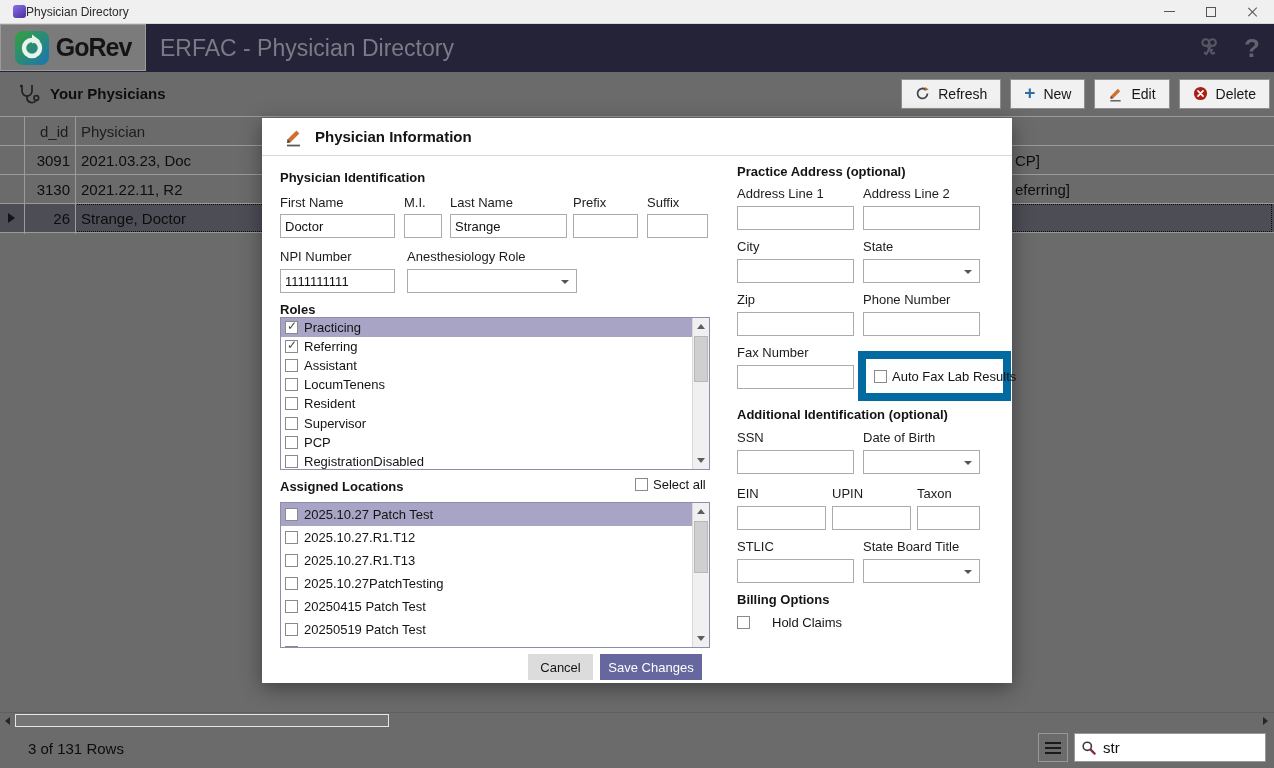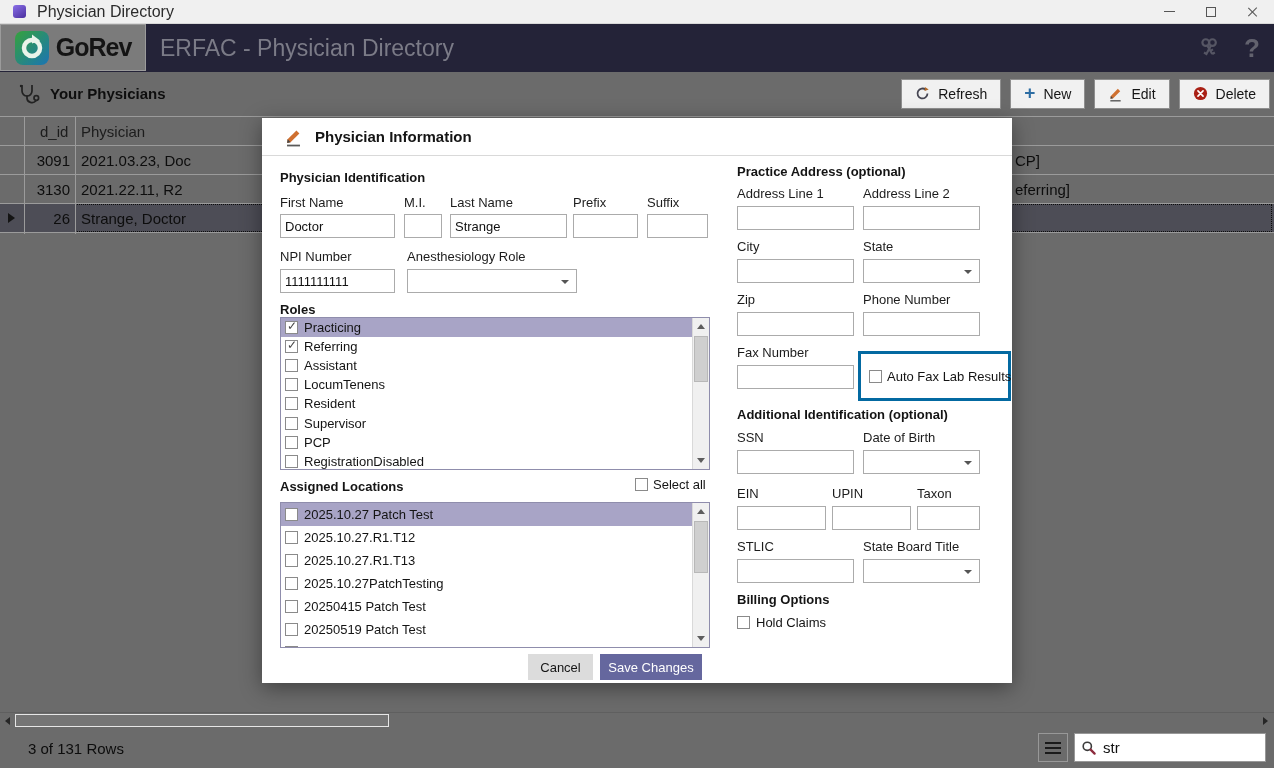"Physician Directory" .tb-title { font-size: 16px -> 12px; margin-left: 11px -> 0 }
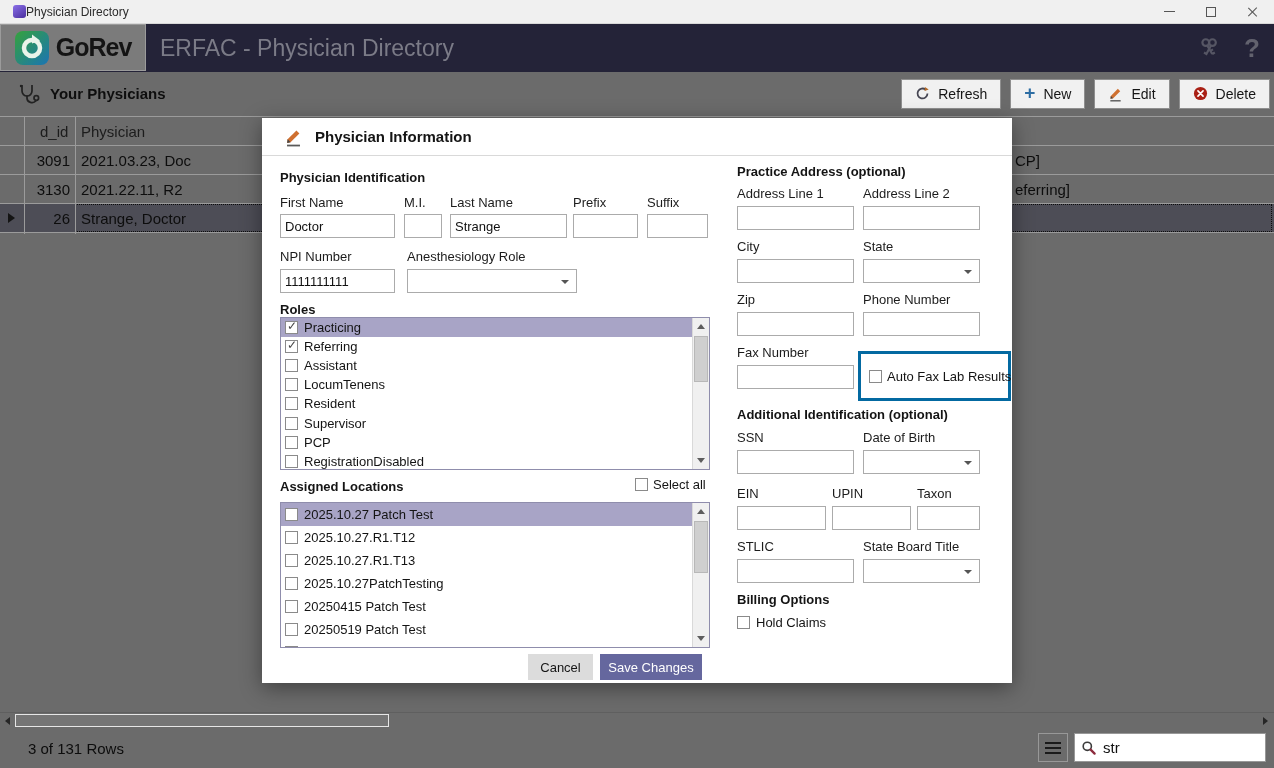"Auto Fax Lab Results" .redbox { border: 3px solid #0369a1 -> 8px solid #0369a1 }
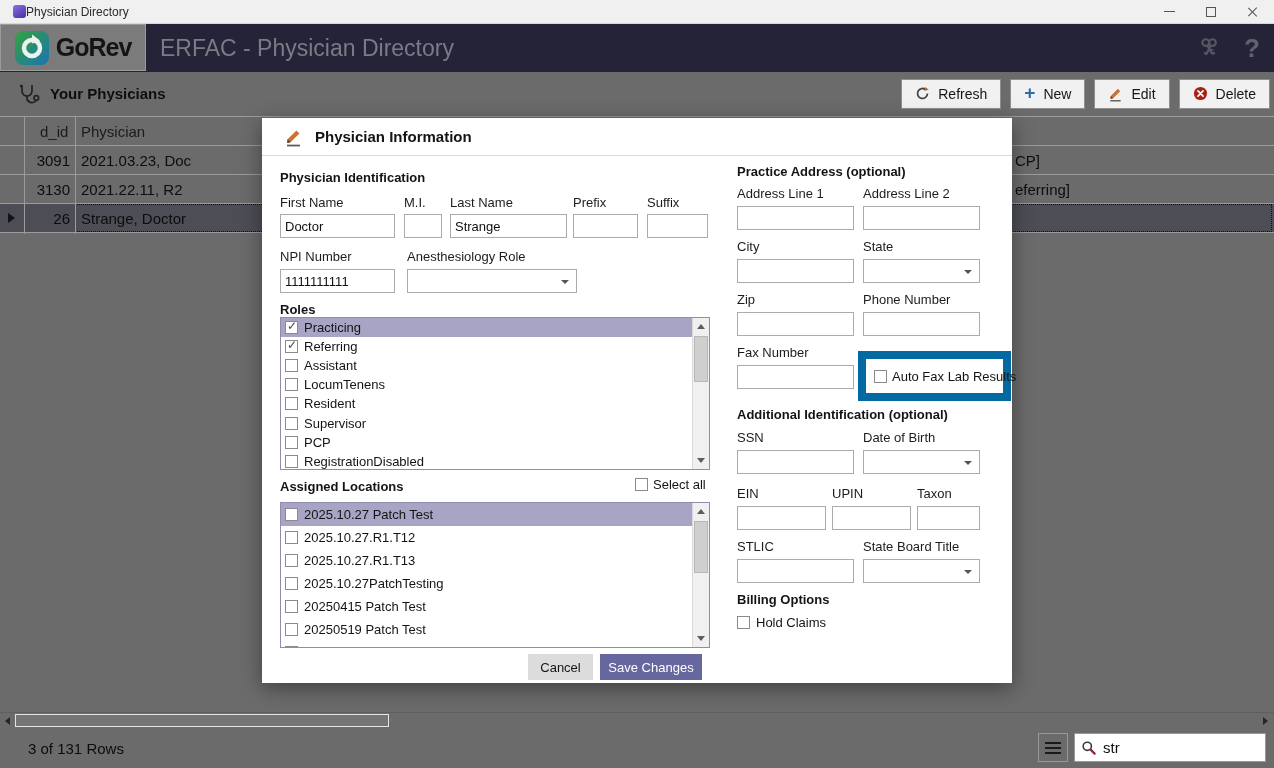"Hold Claims" .hold-claims { gap: 6px -> 22px }
